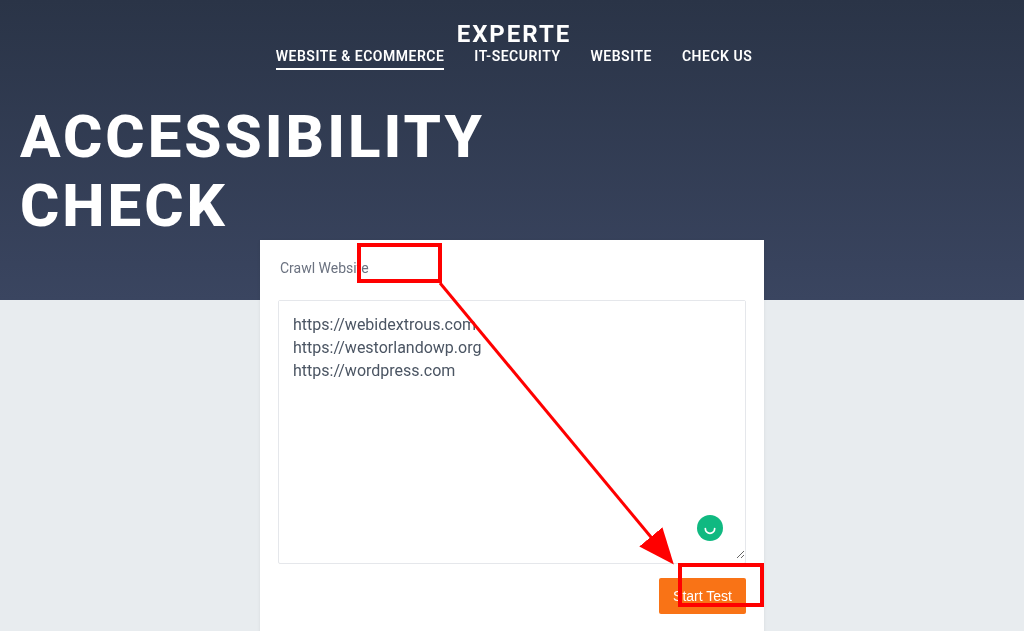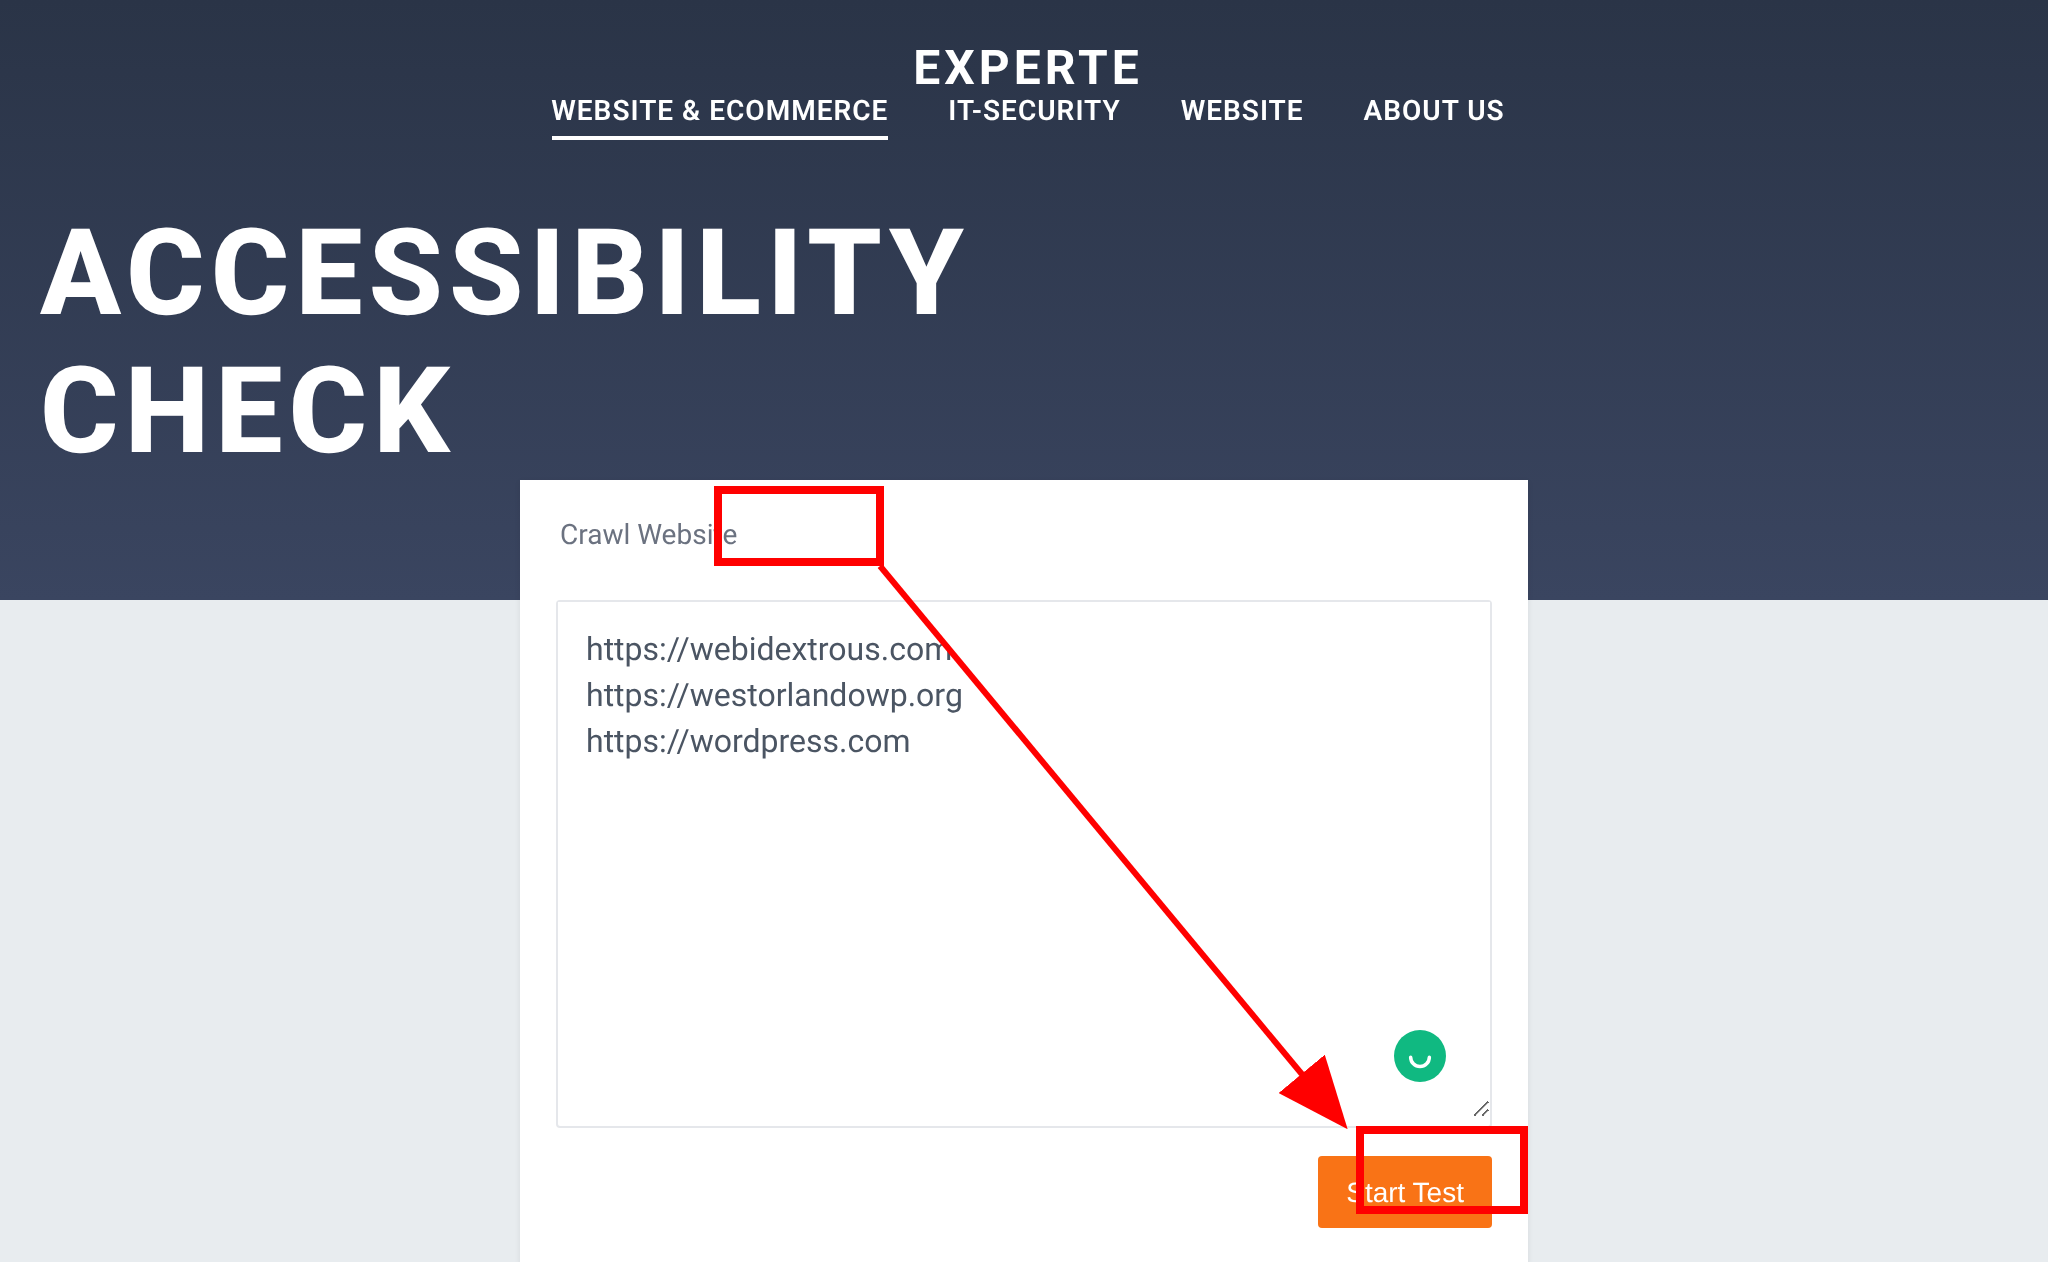"ABOUT US" div.nav-item { text: ABOUT -> CHECK }
